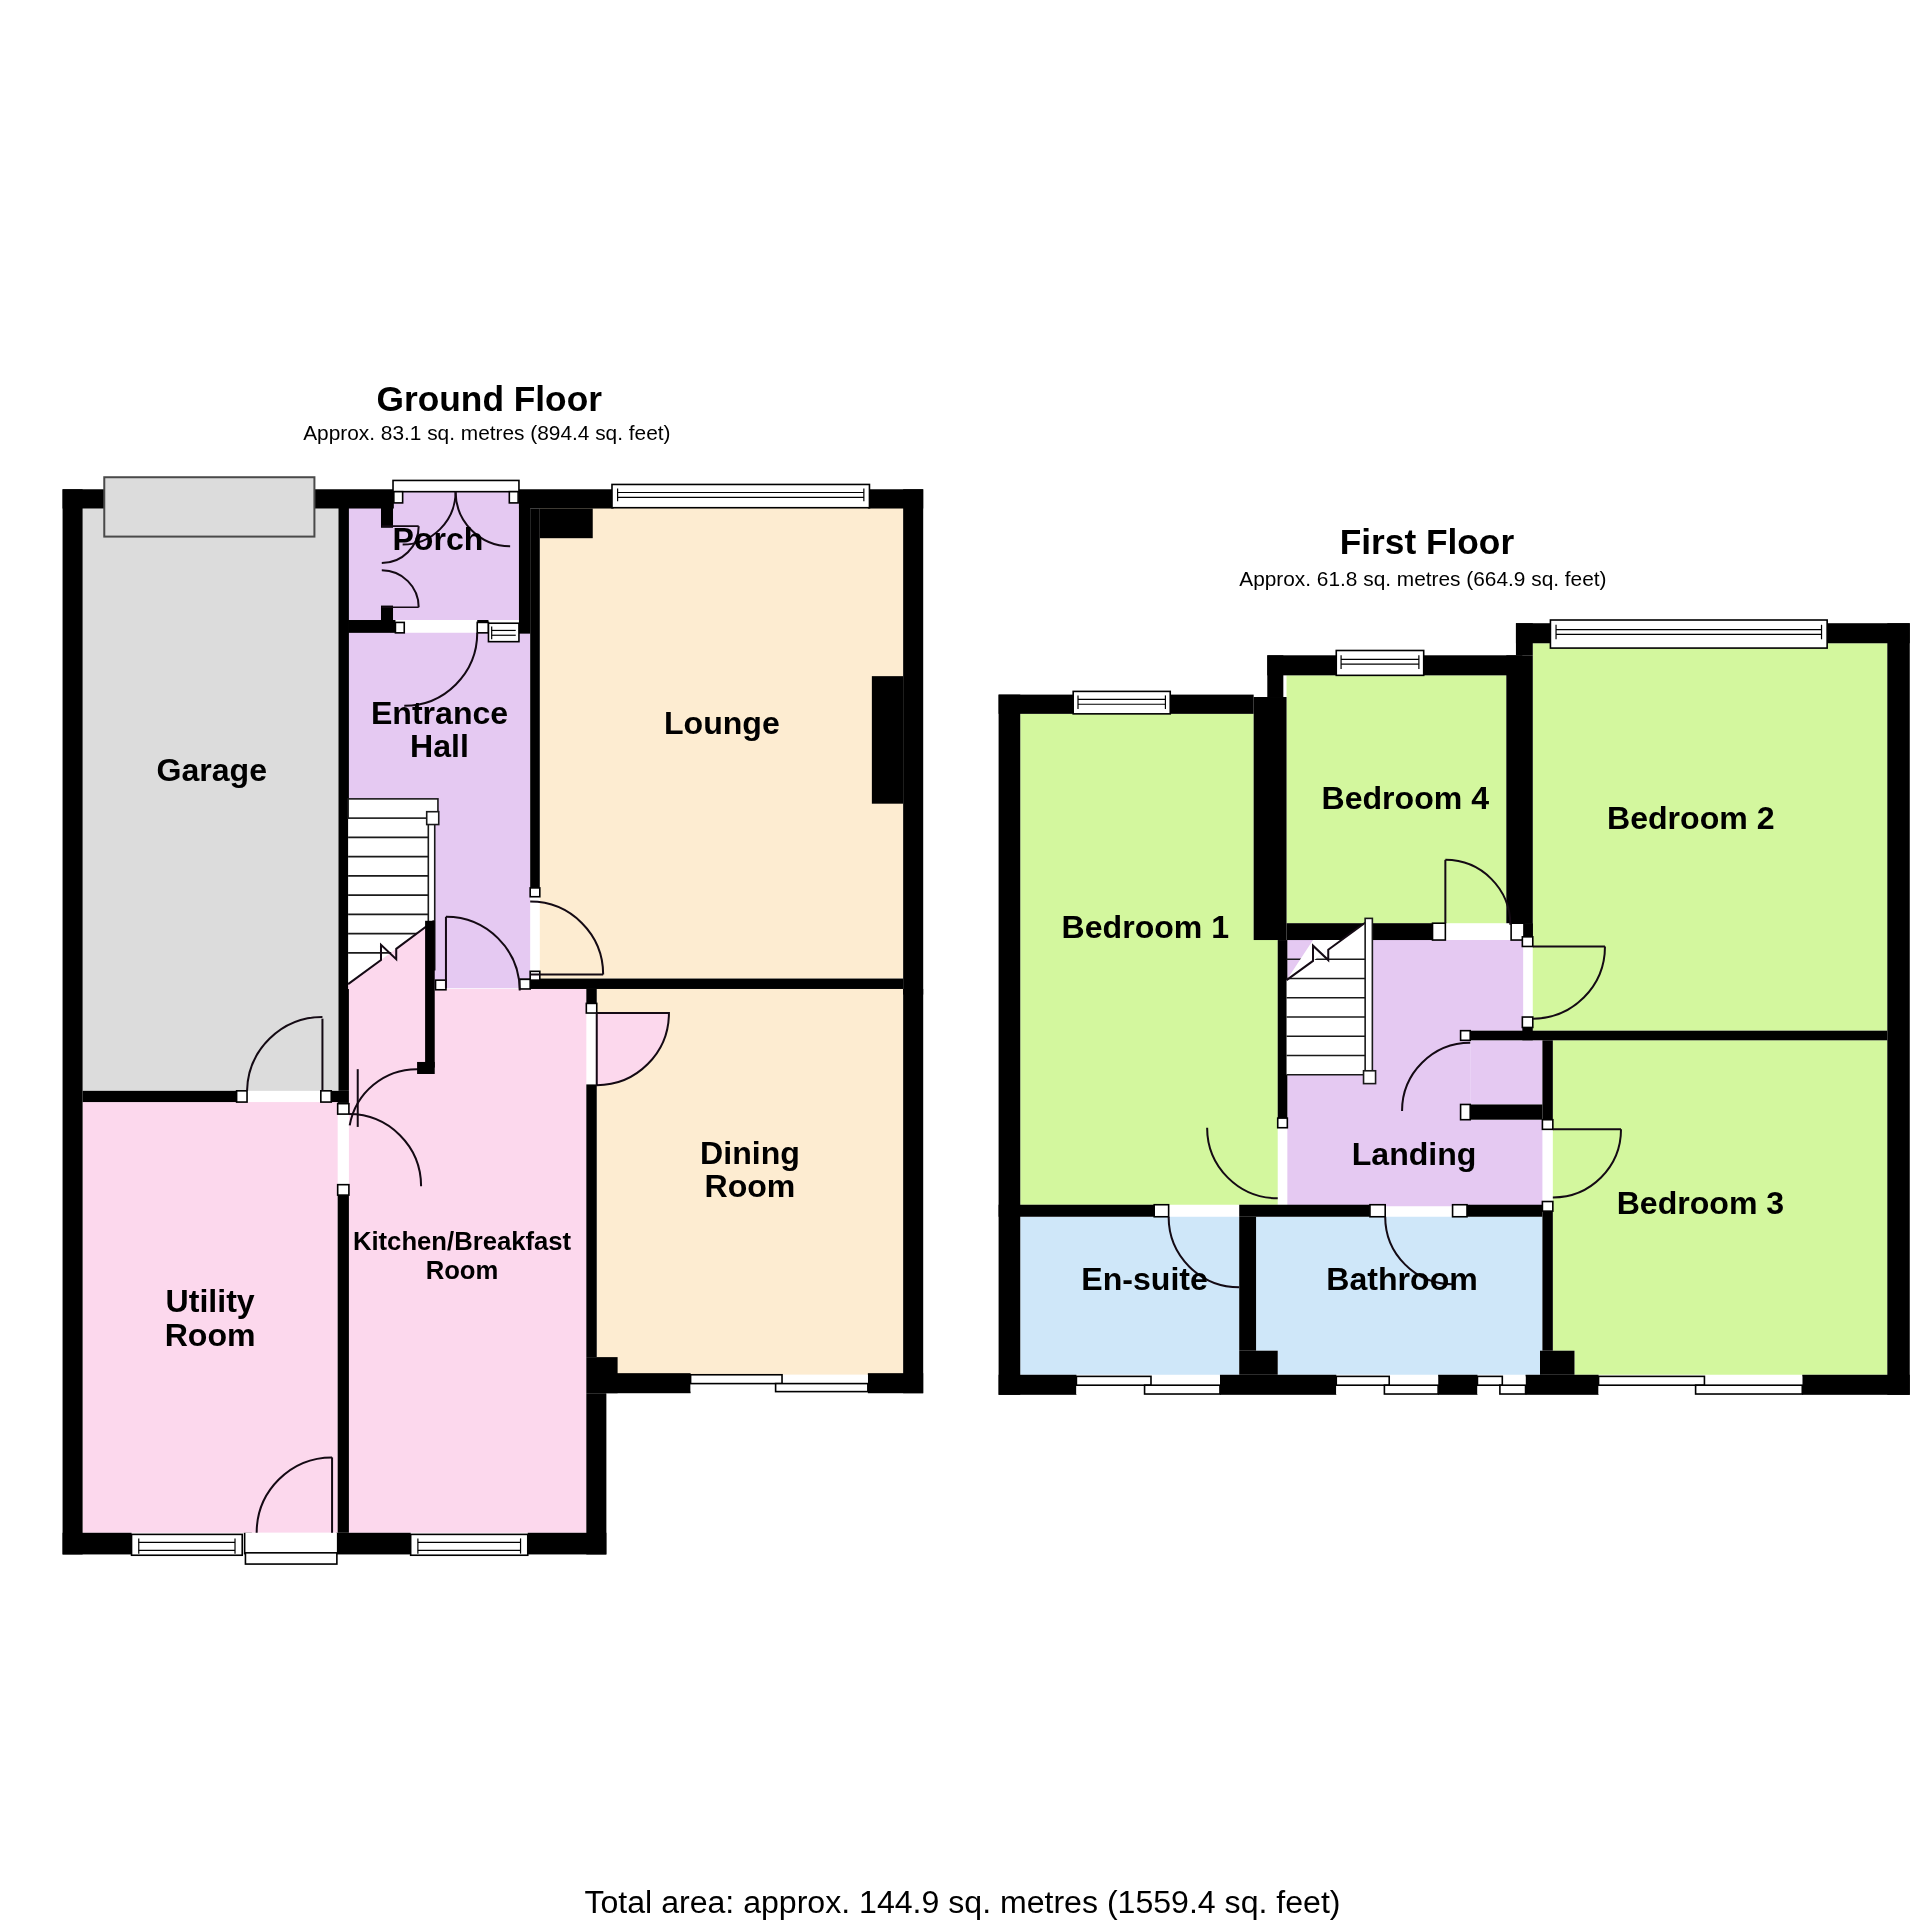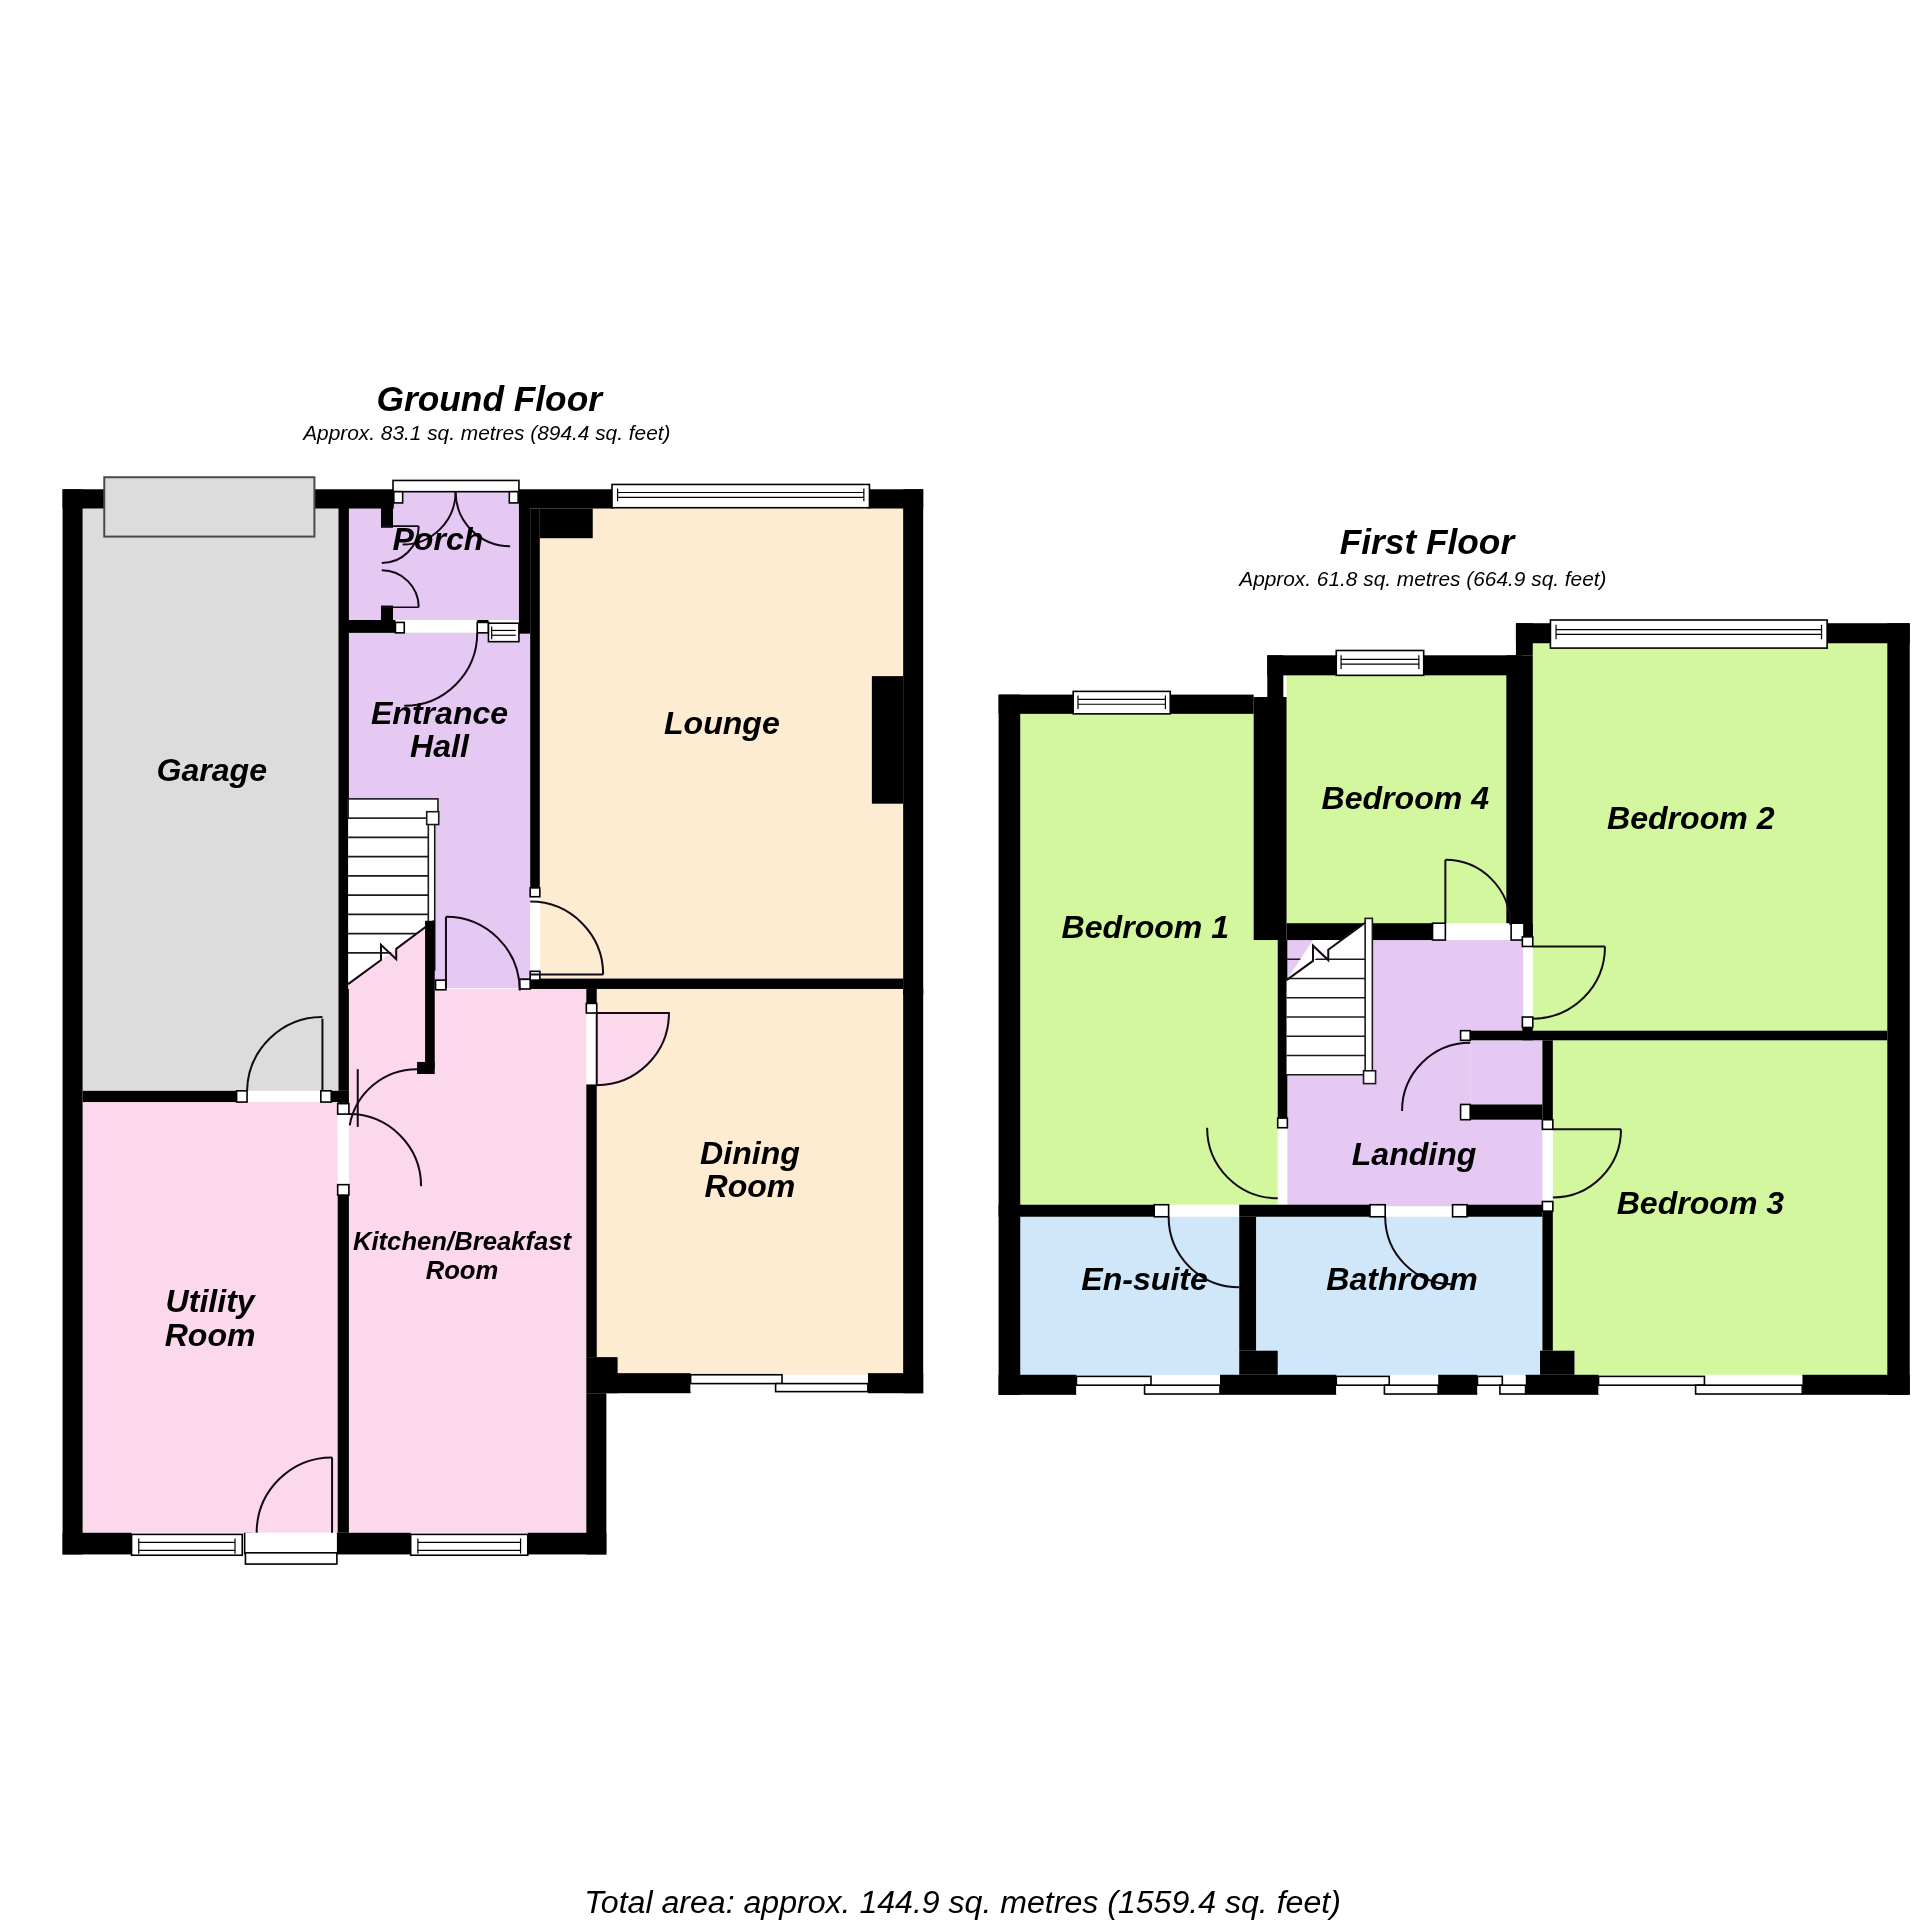"Ground Floor" #page { font-style: italic -> none }
